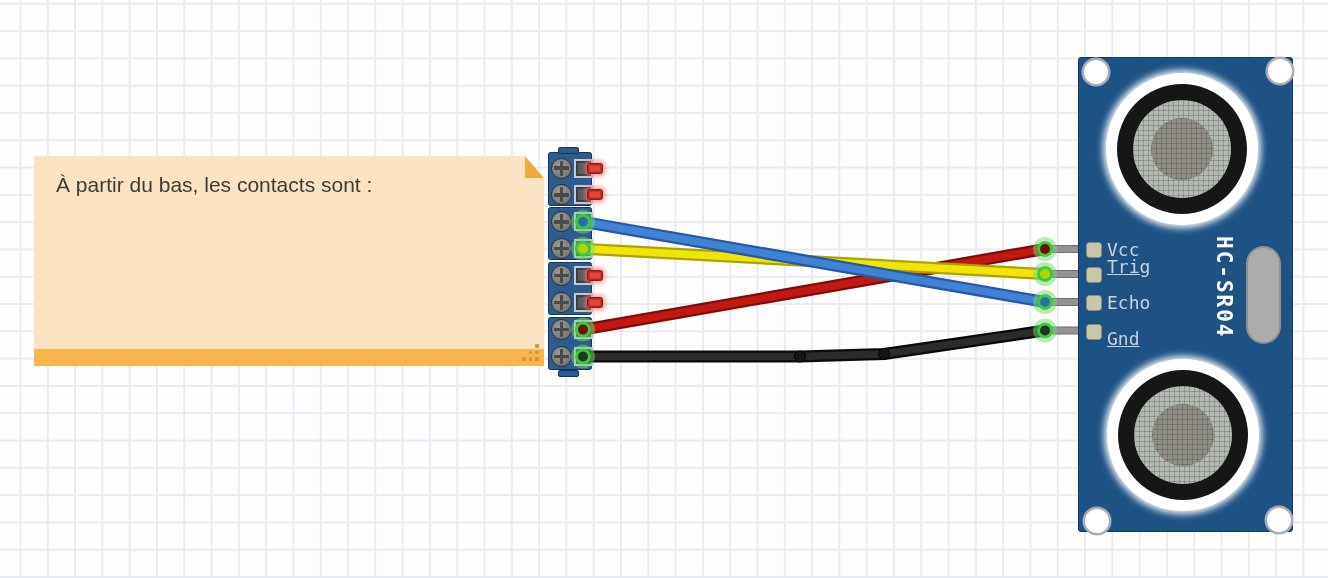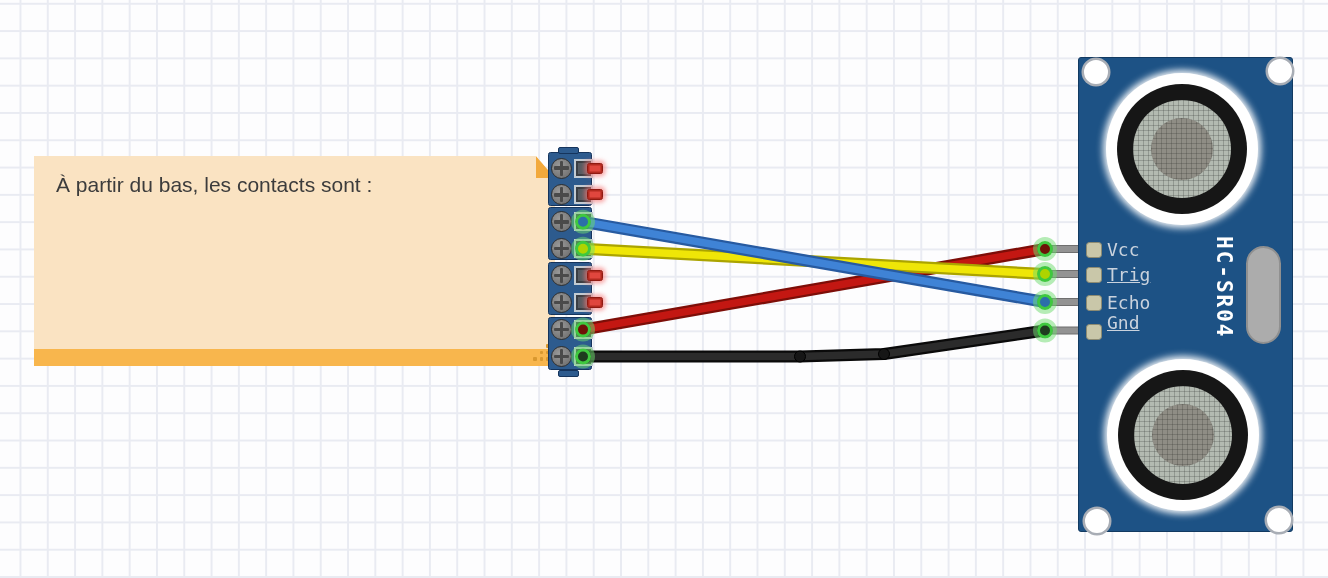"À partir du bas, les" .note { padding-left: 11px -> none }
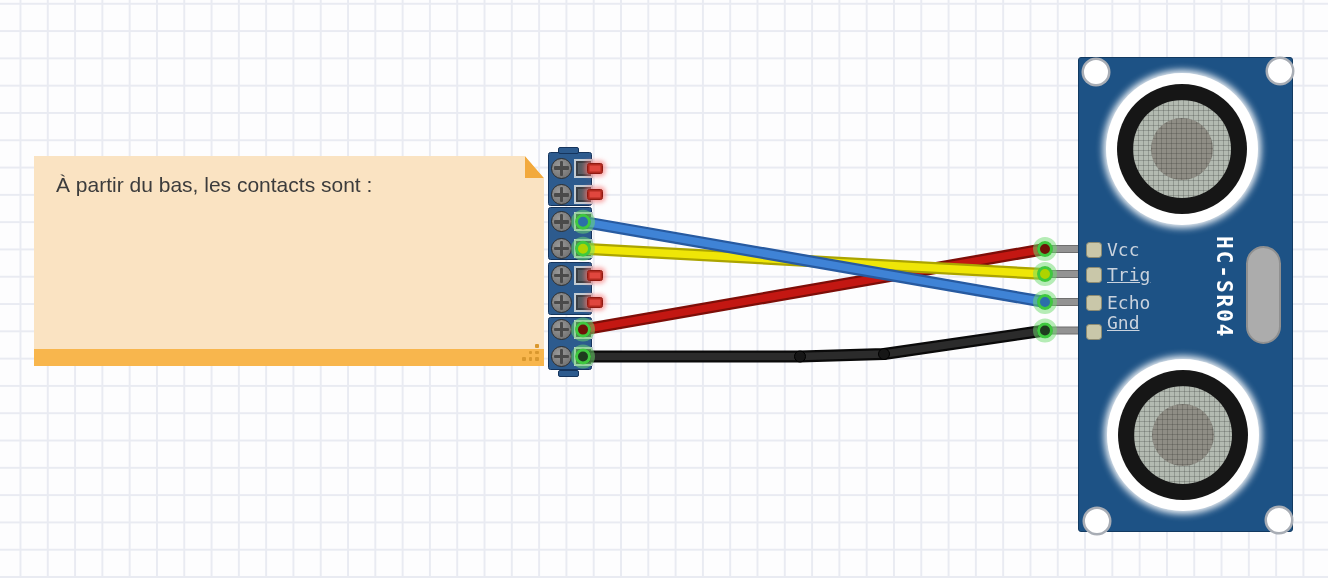"Trig" div.pin-label { top: 209px -> 201px }
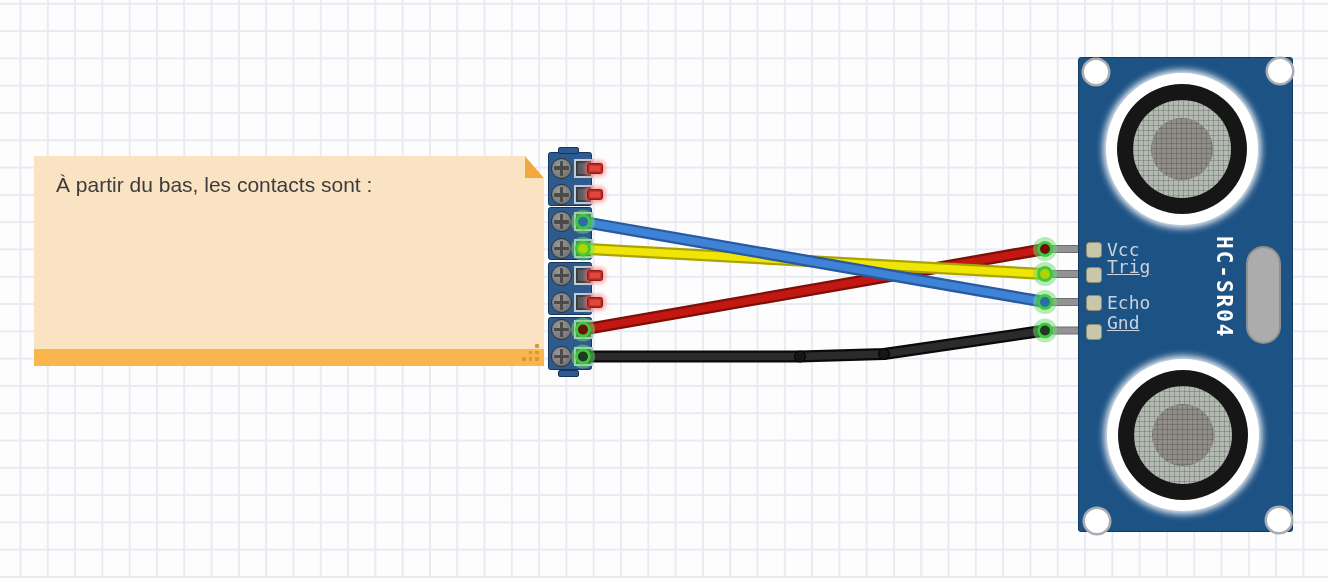"Gnd" div.pin-label { top: 257px -> 273px }
